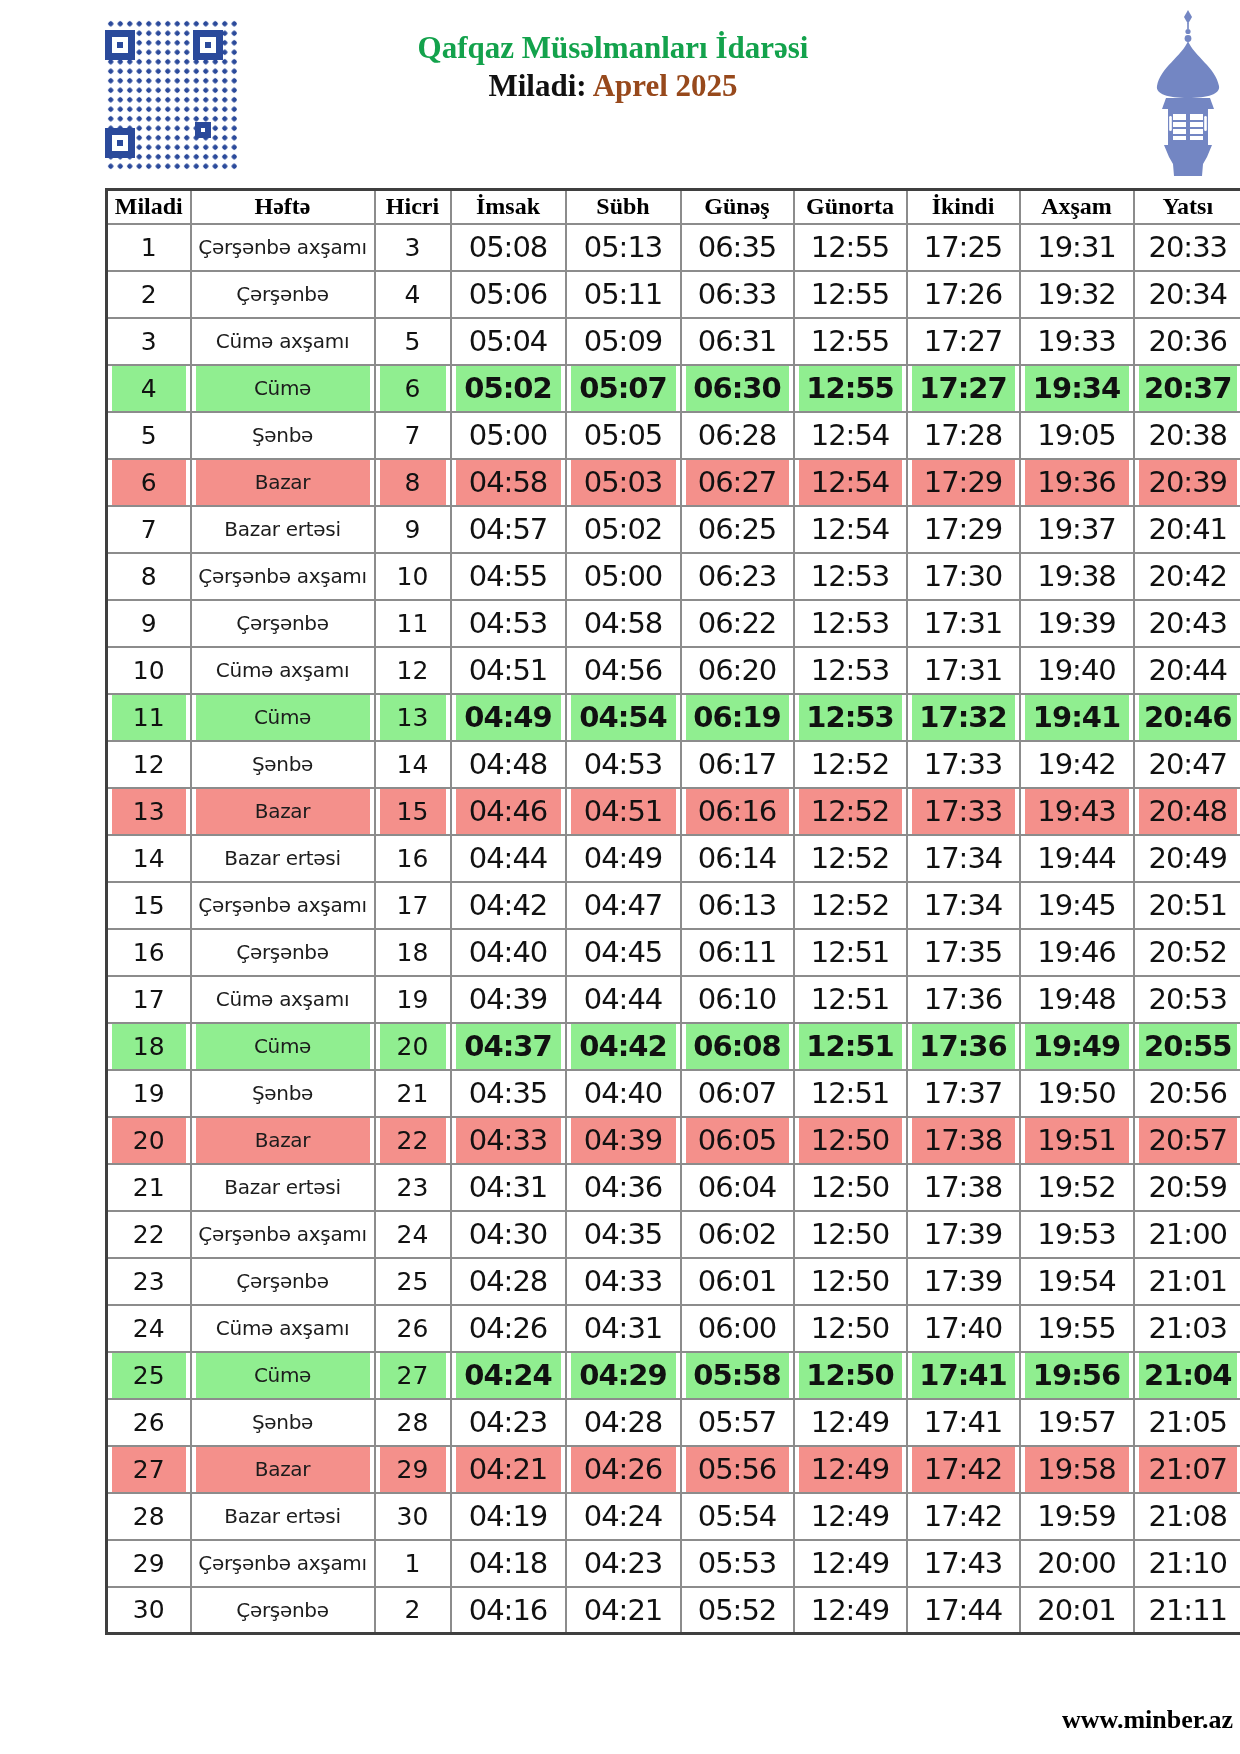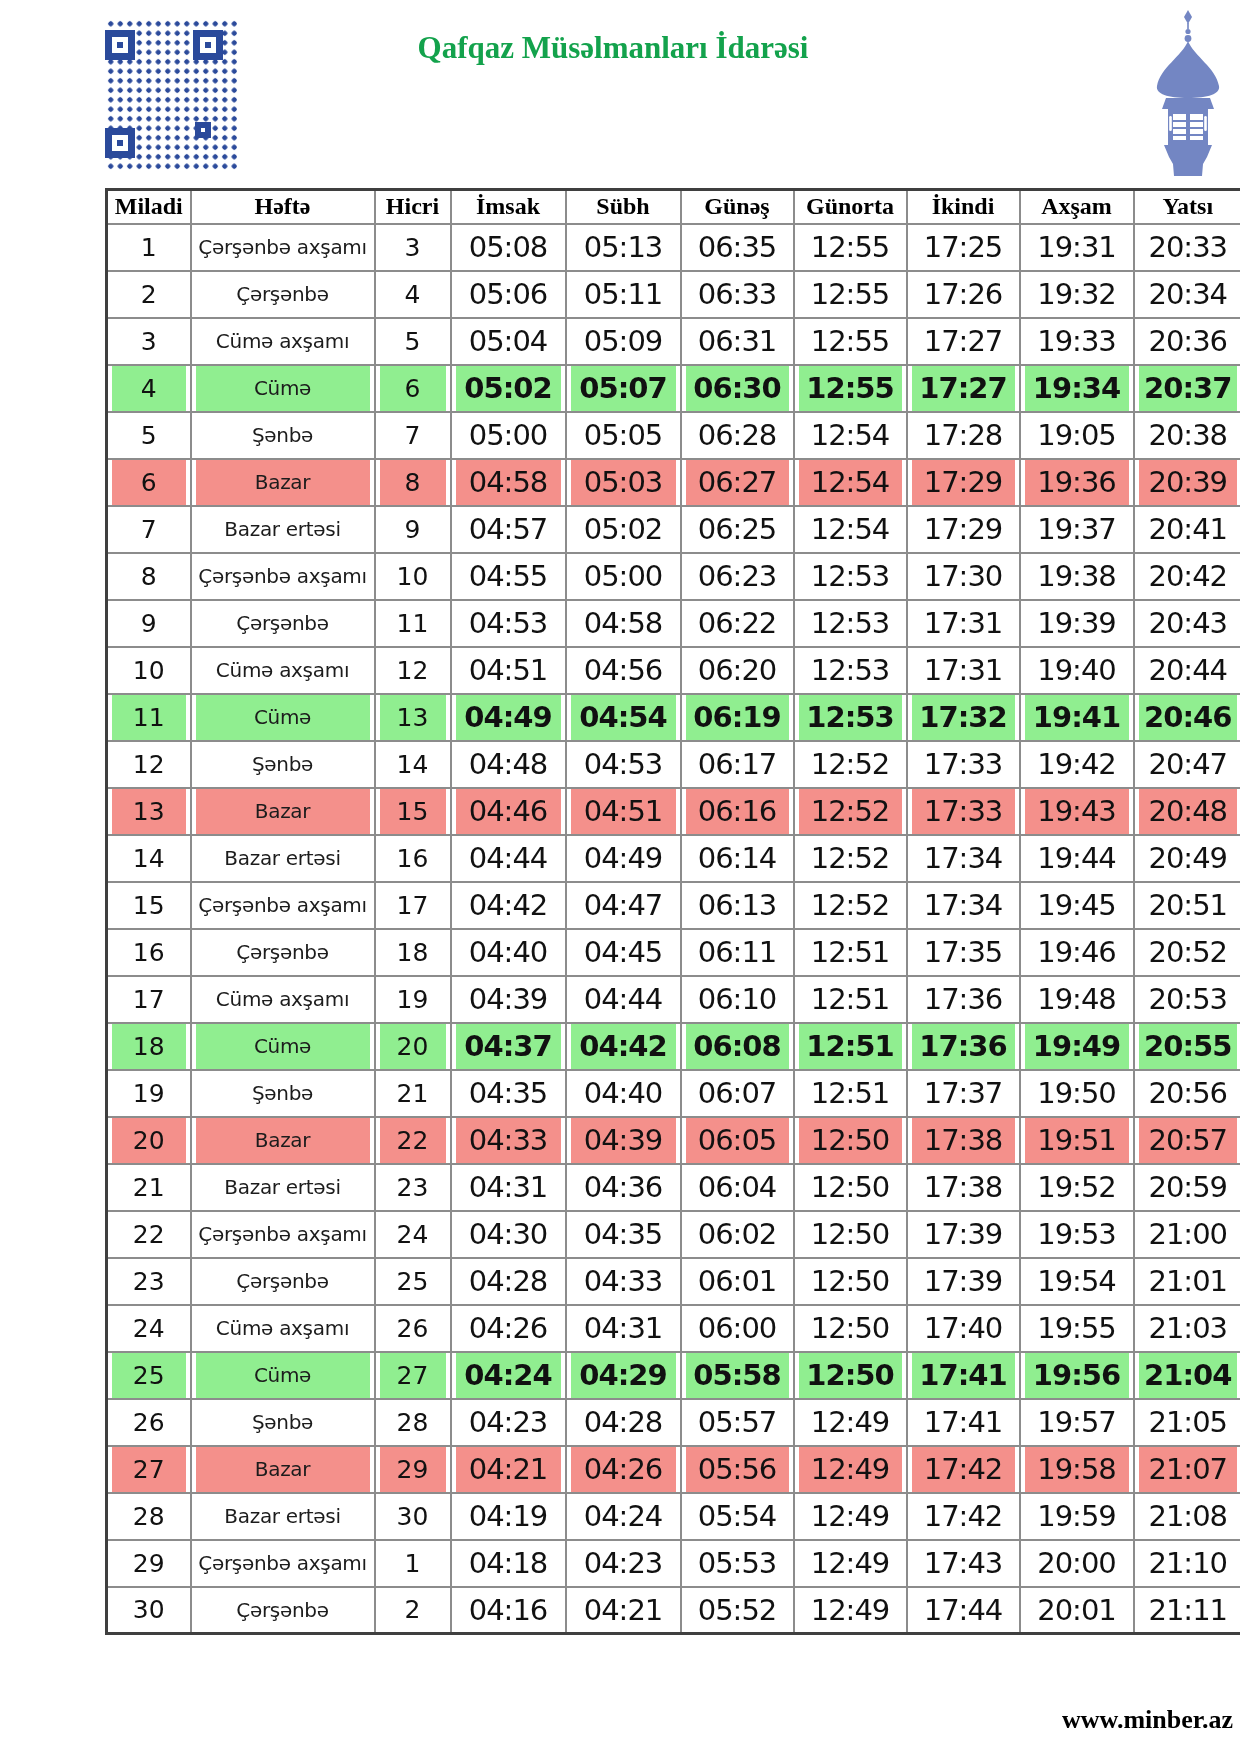"Miladi: Aprel 2025" div.t-meta { html: none -> <div><span>Miladi:</span> <span>Aprel 2025</span></div> }
